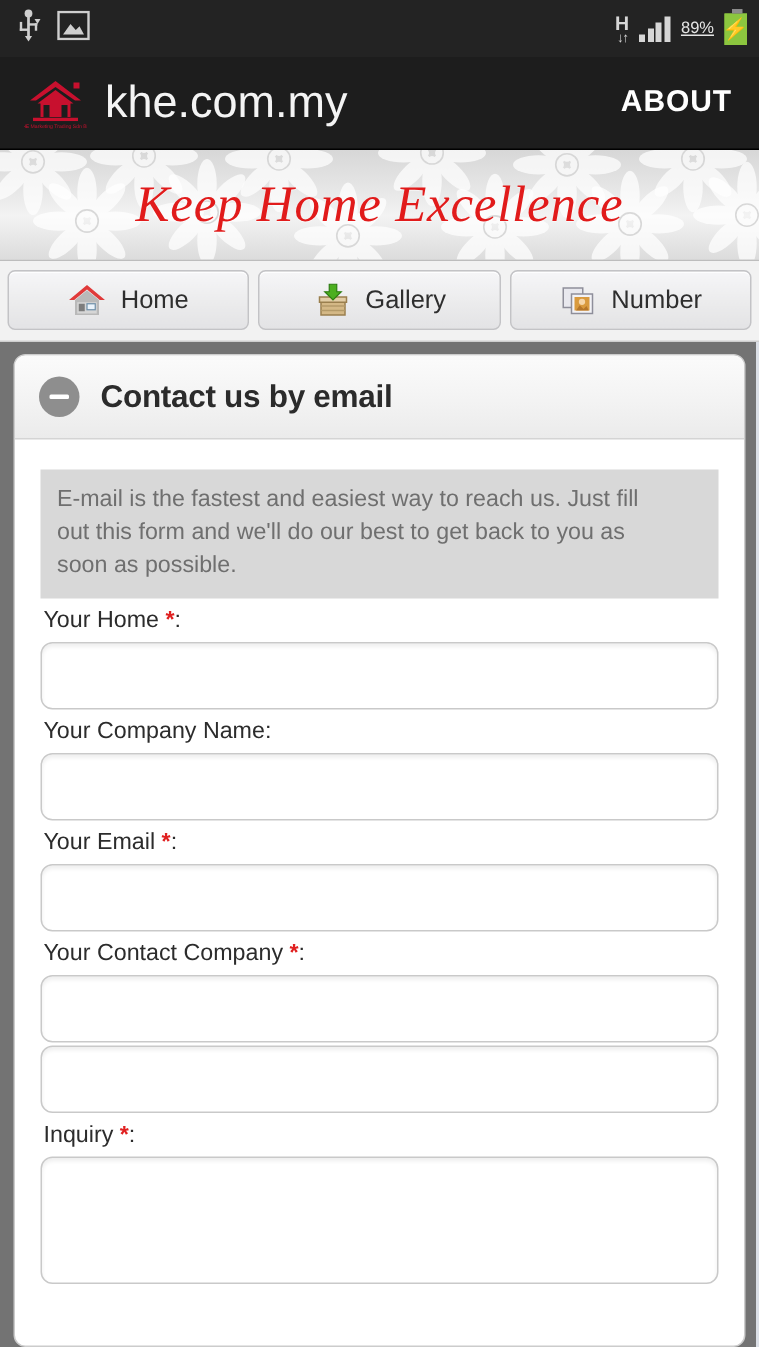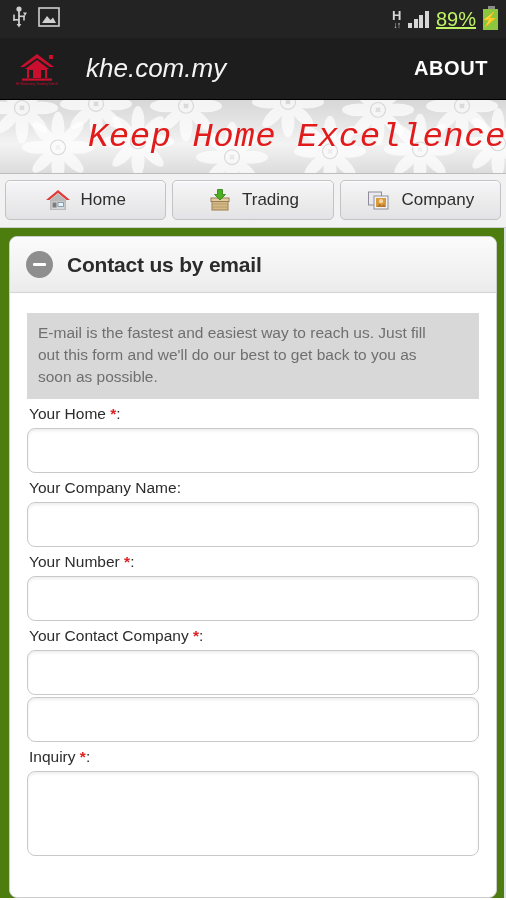"89%" #battery-pct { color: #bef264 -> #e5e5e5; font-size: 20px -> 11px }
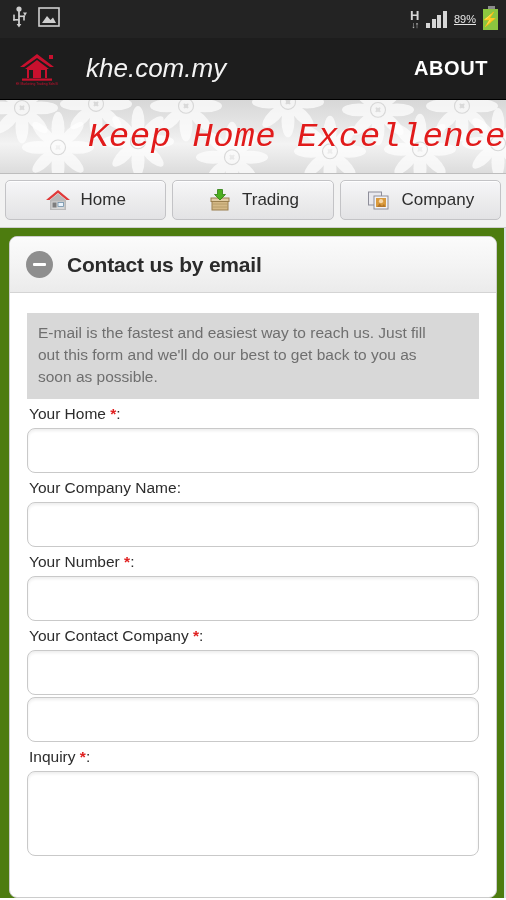"khe.com.my" #app-title { font-size: 26px -> 30px; font-style: italic -> none; margin-left: 28px -> 12px }
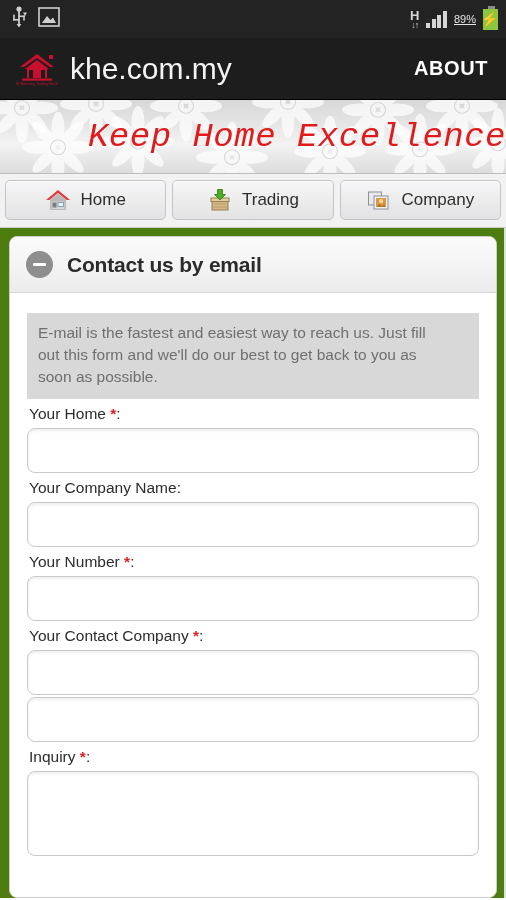"Keep Home Excellence" #banner-text { font-family: Liberation Mono, monospace -> Liberation Serif, serif; text-align: right -> center }
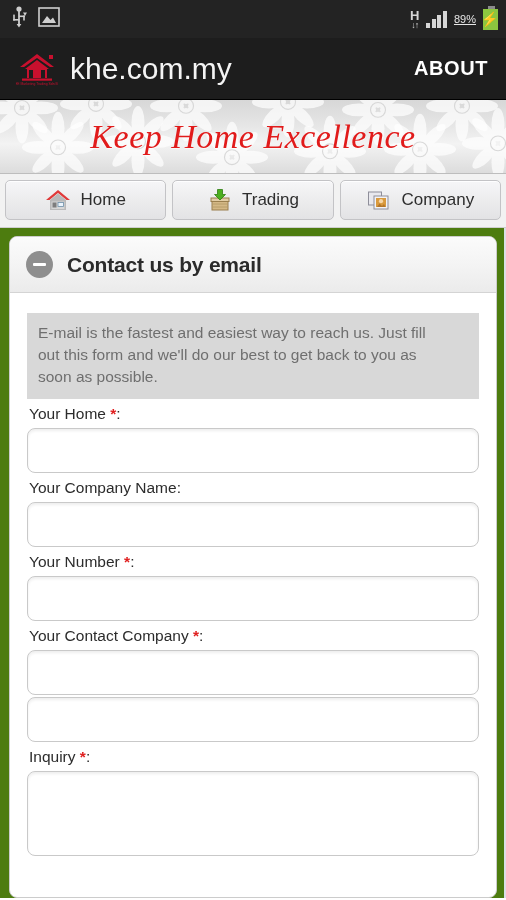"Trading" span.tab-label { text: Trading -> Gallery }
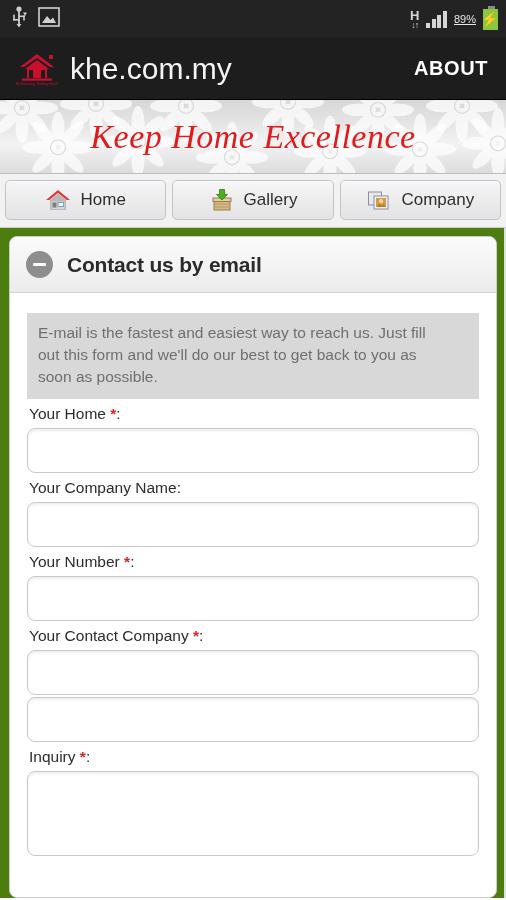"Company" span.tab-label { text: Company -> Number }
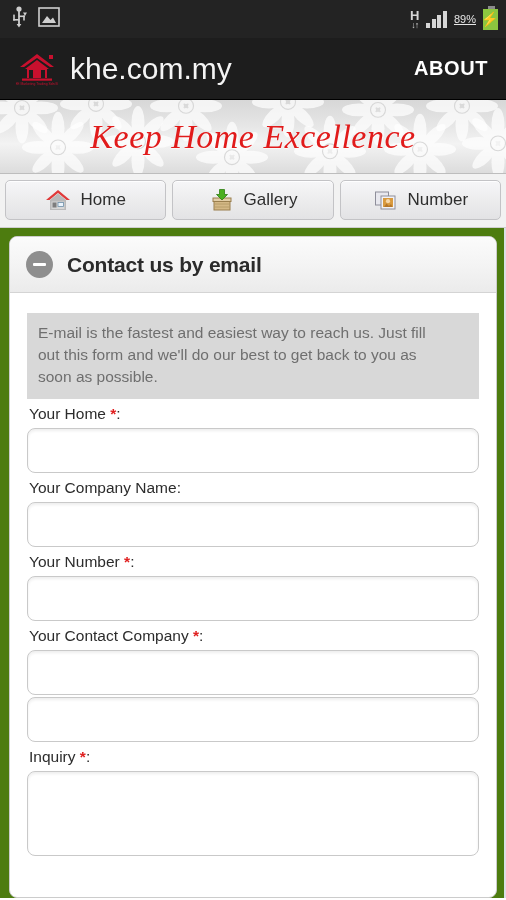"Contact us by email" #content { background: #4d7c0f -> #737373 }
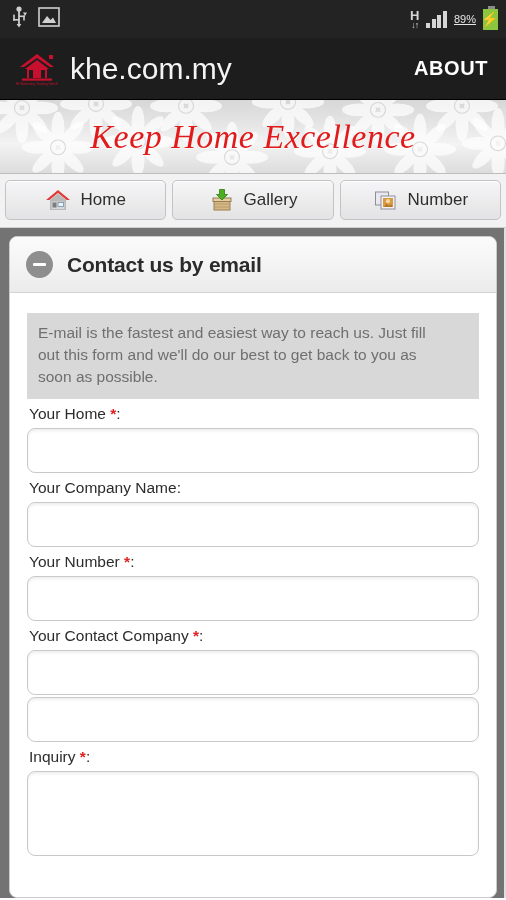"Your Number" span { text: Number -> Email }
